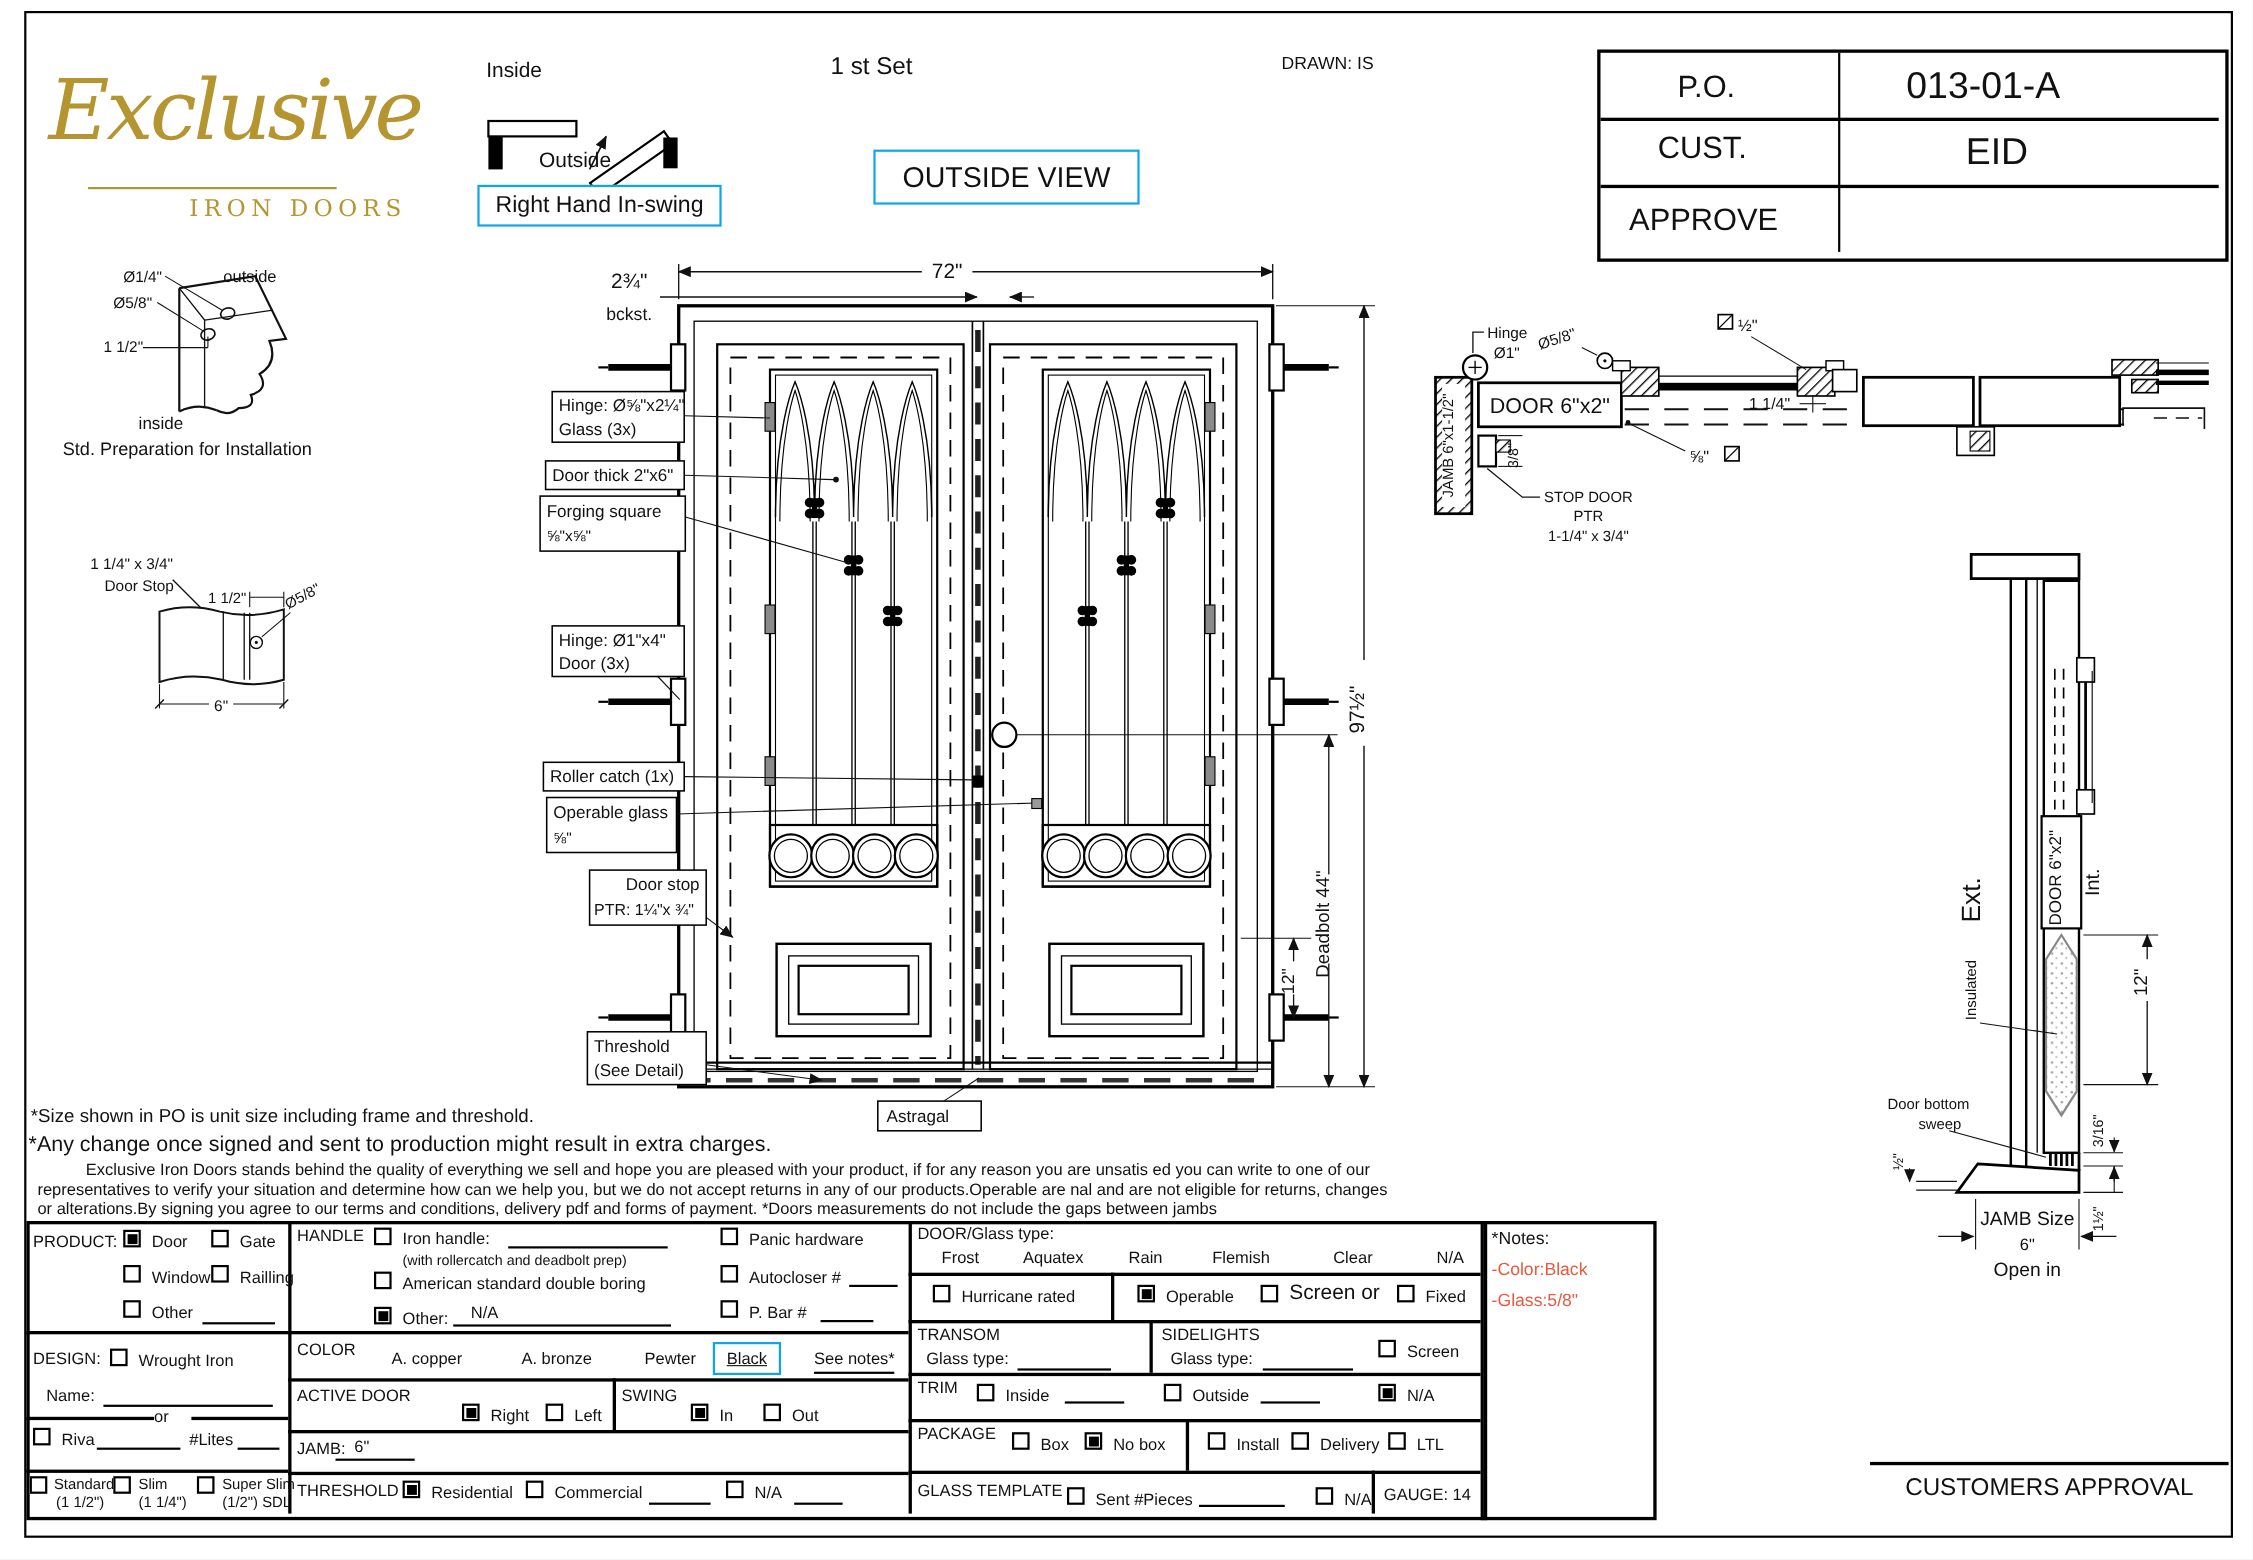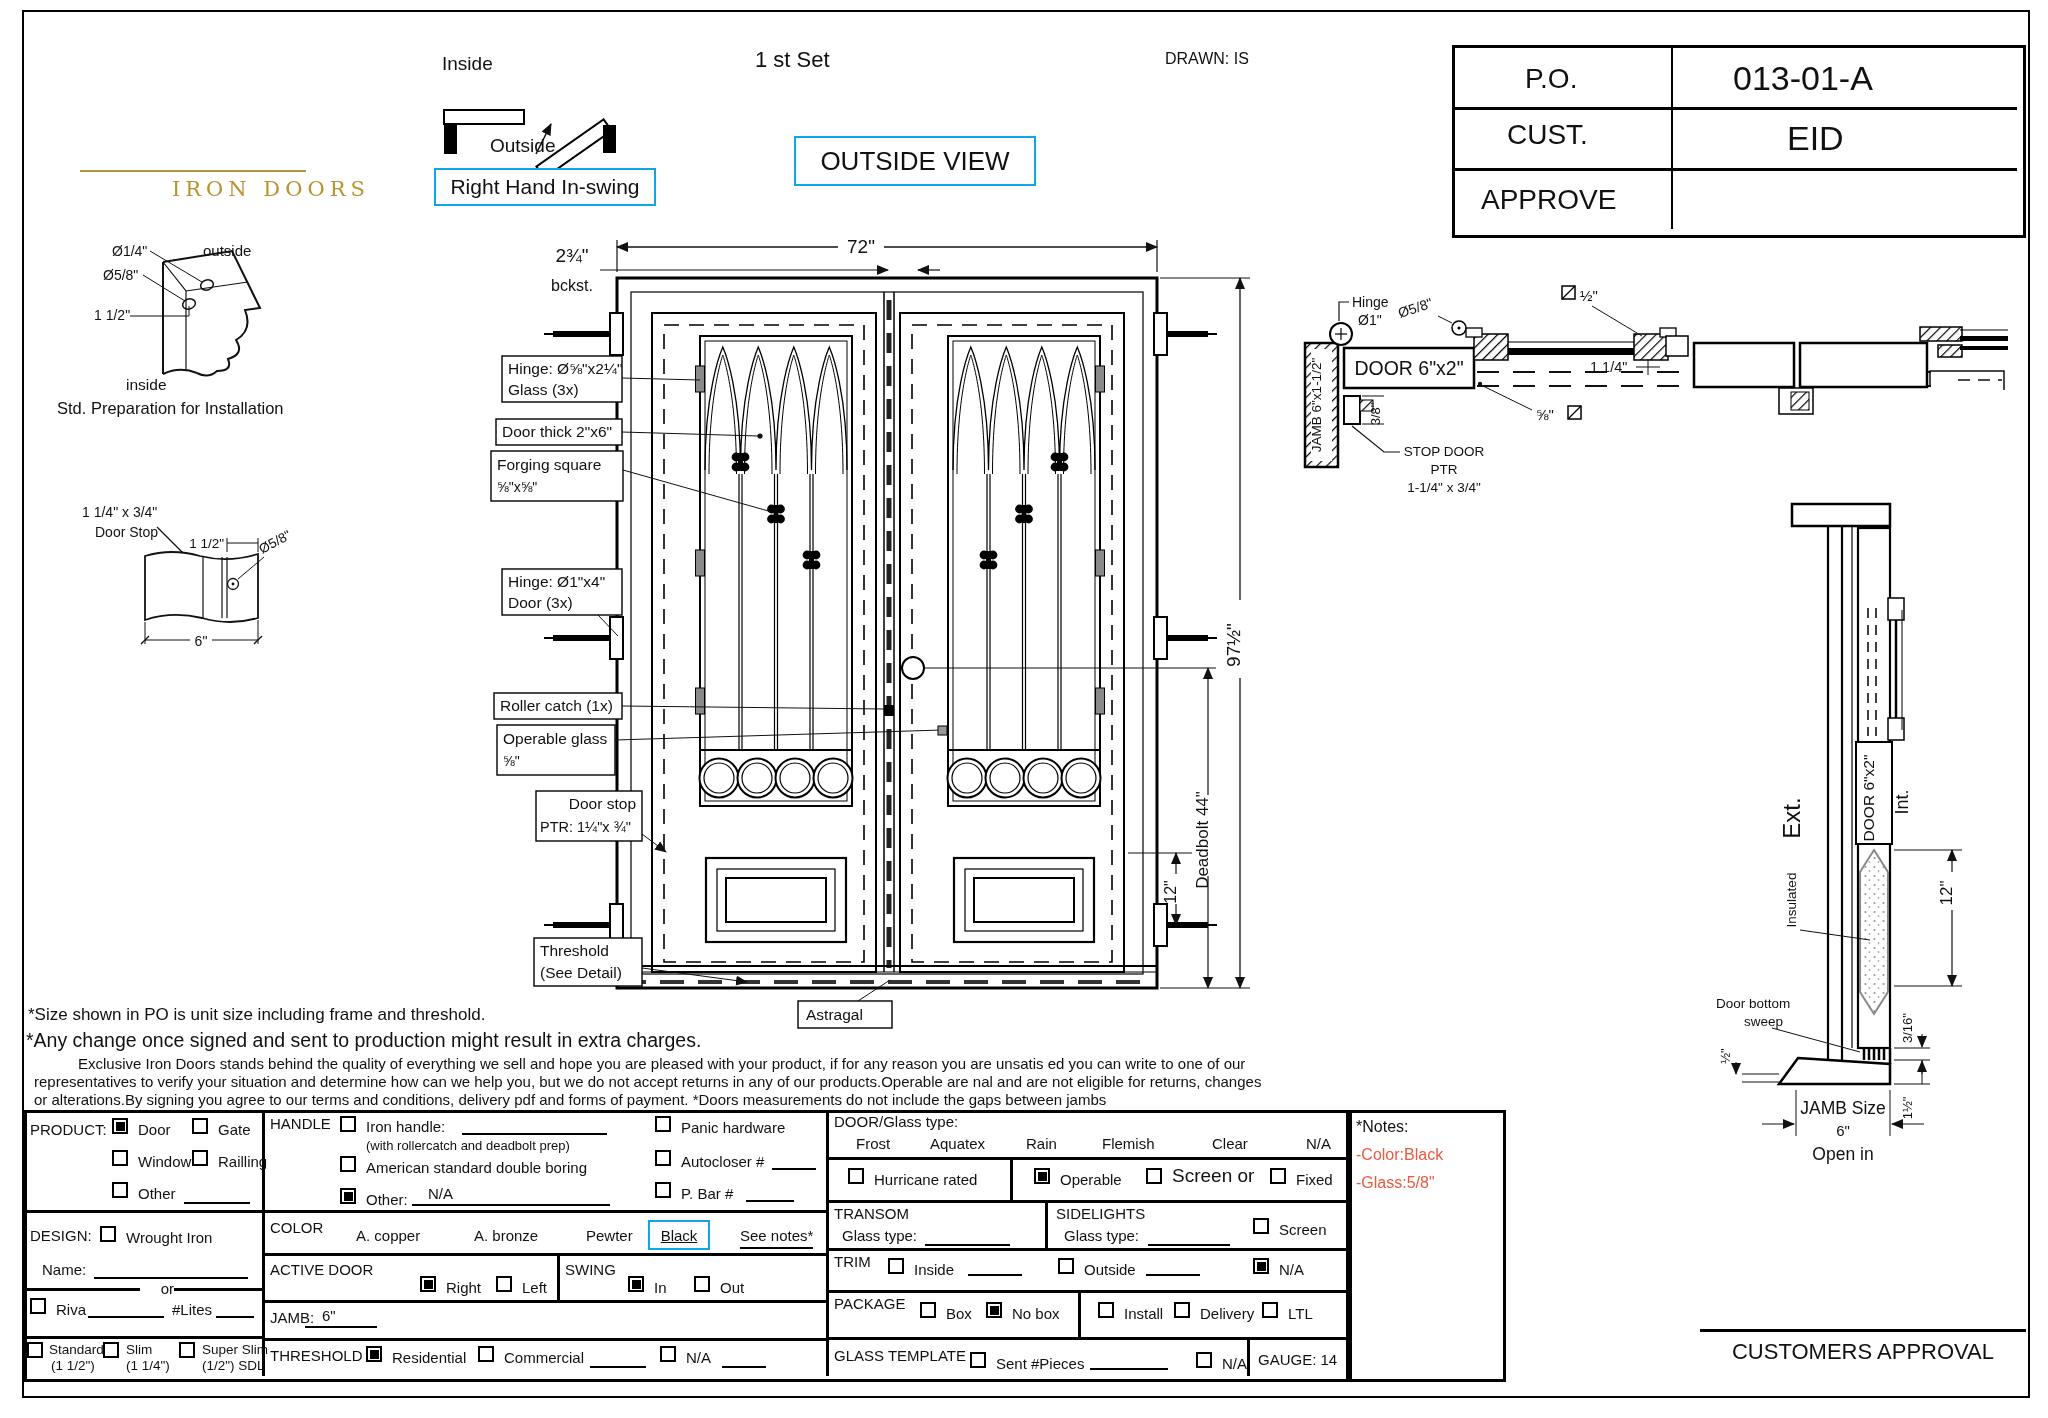"Exclusive" div.logo-main { html: none -> <div>Exclusive</div> }
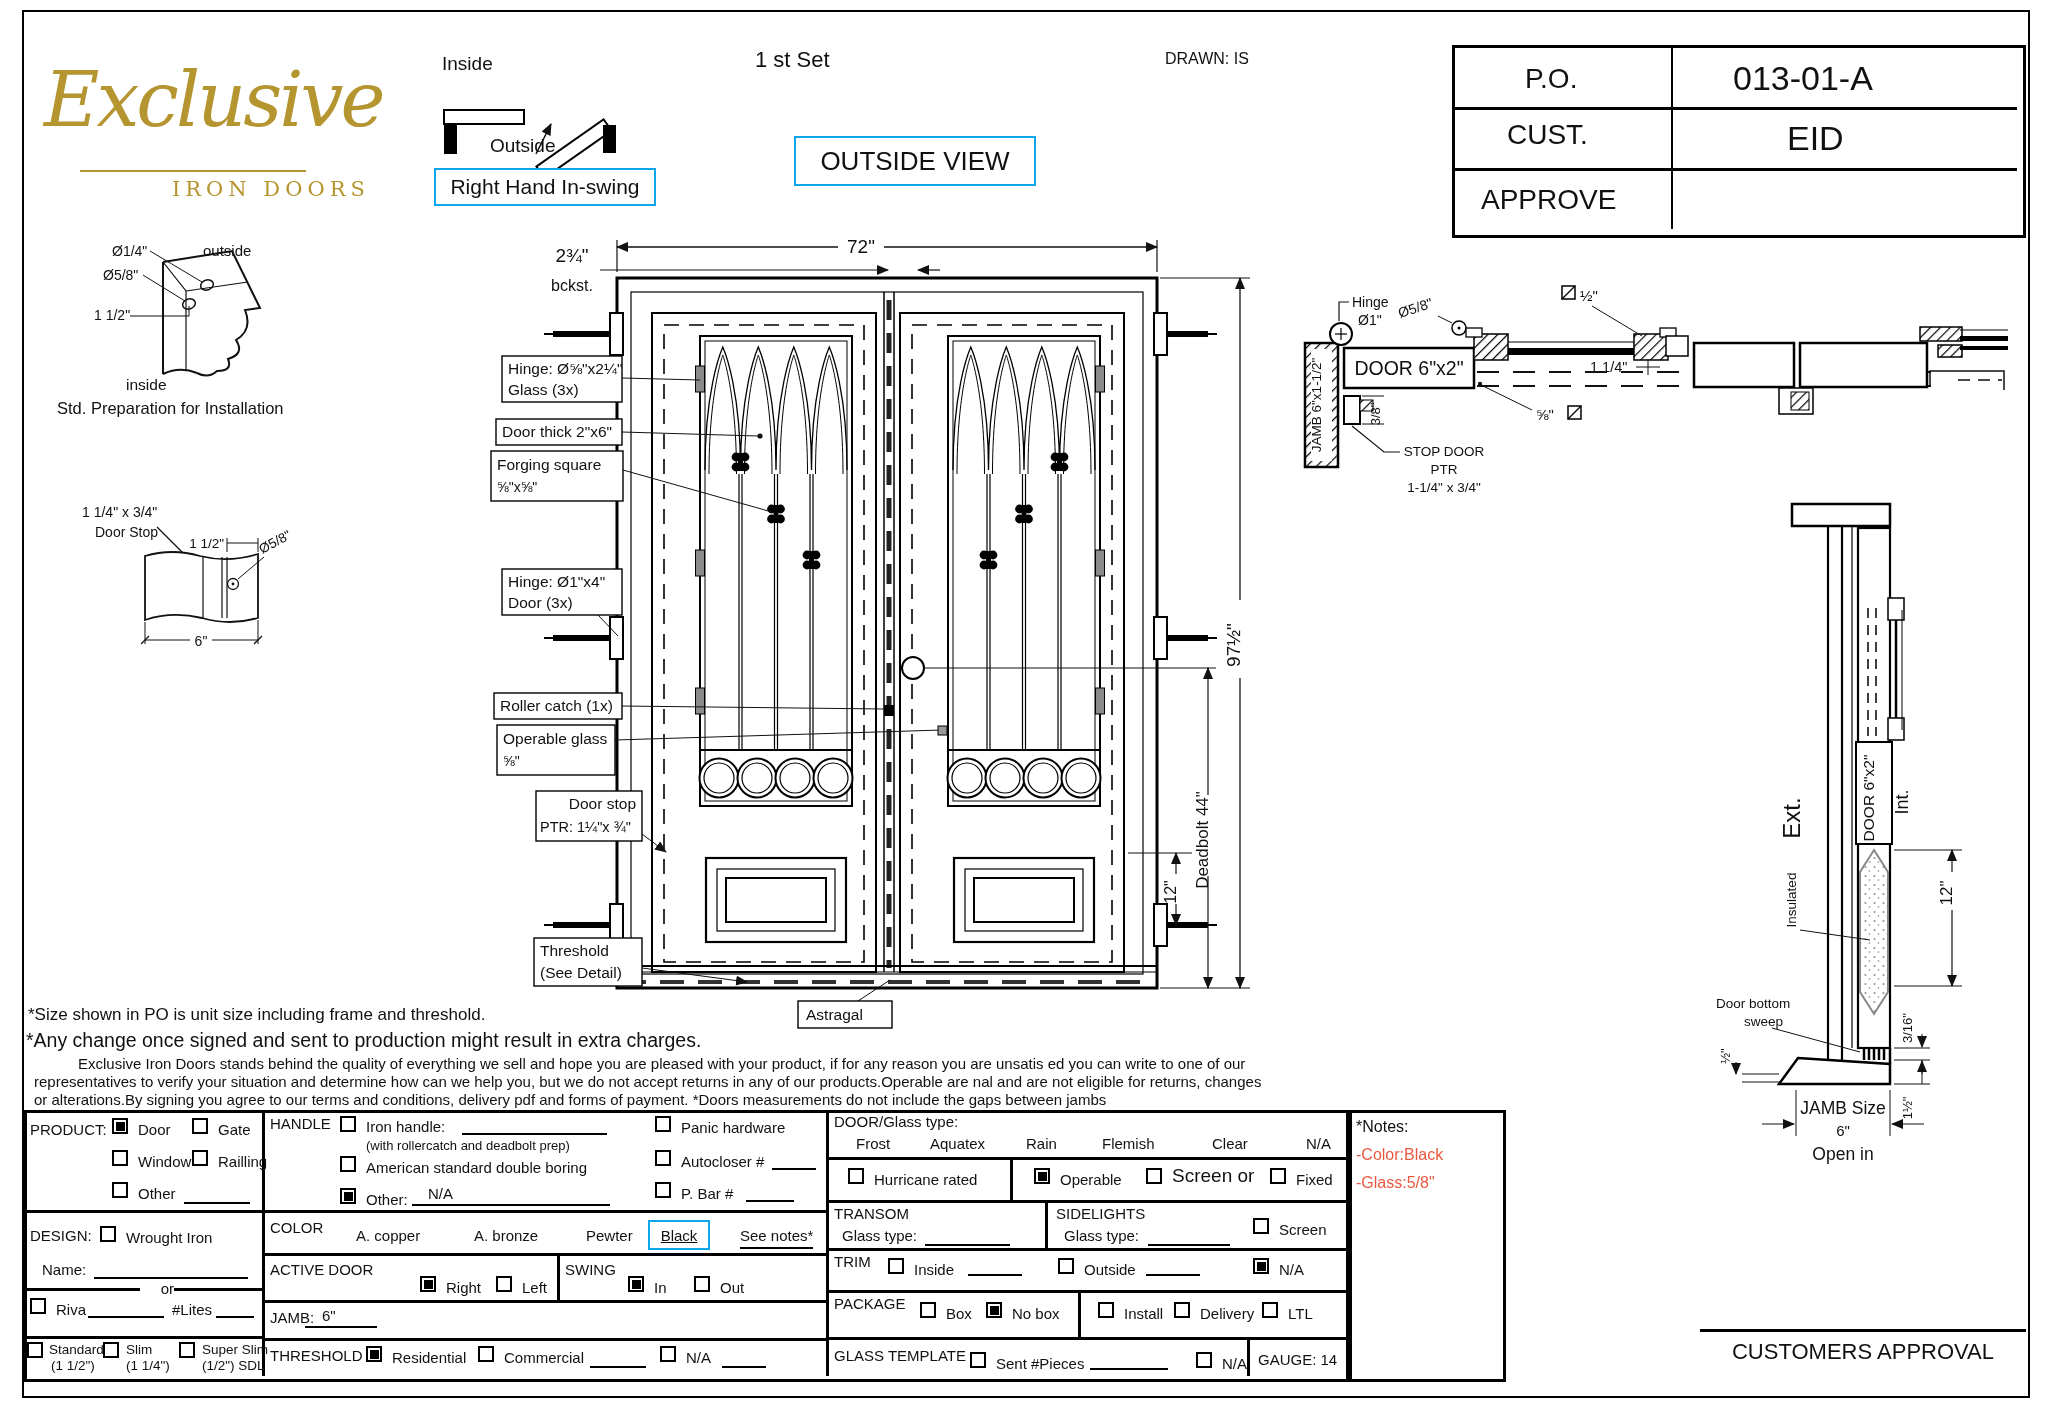"or" div.t { text-align: right -> left }
